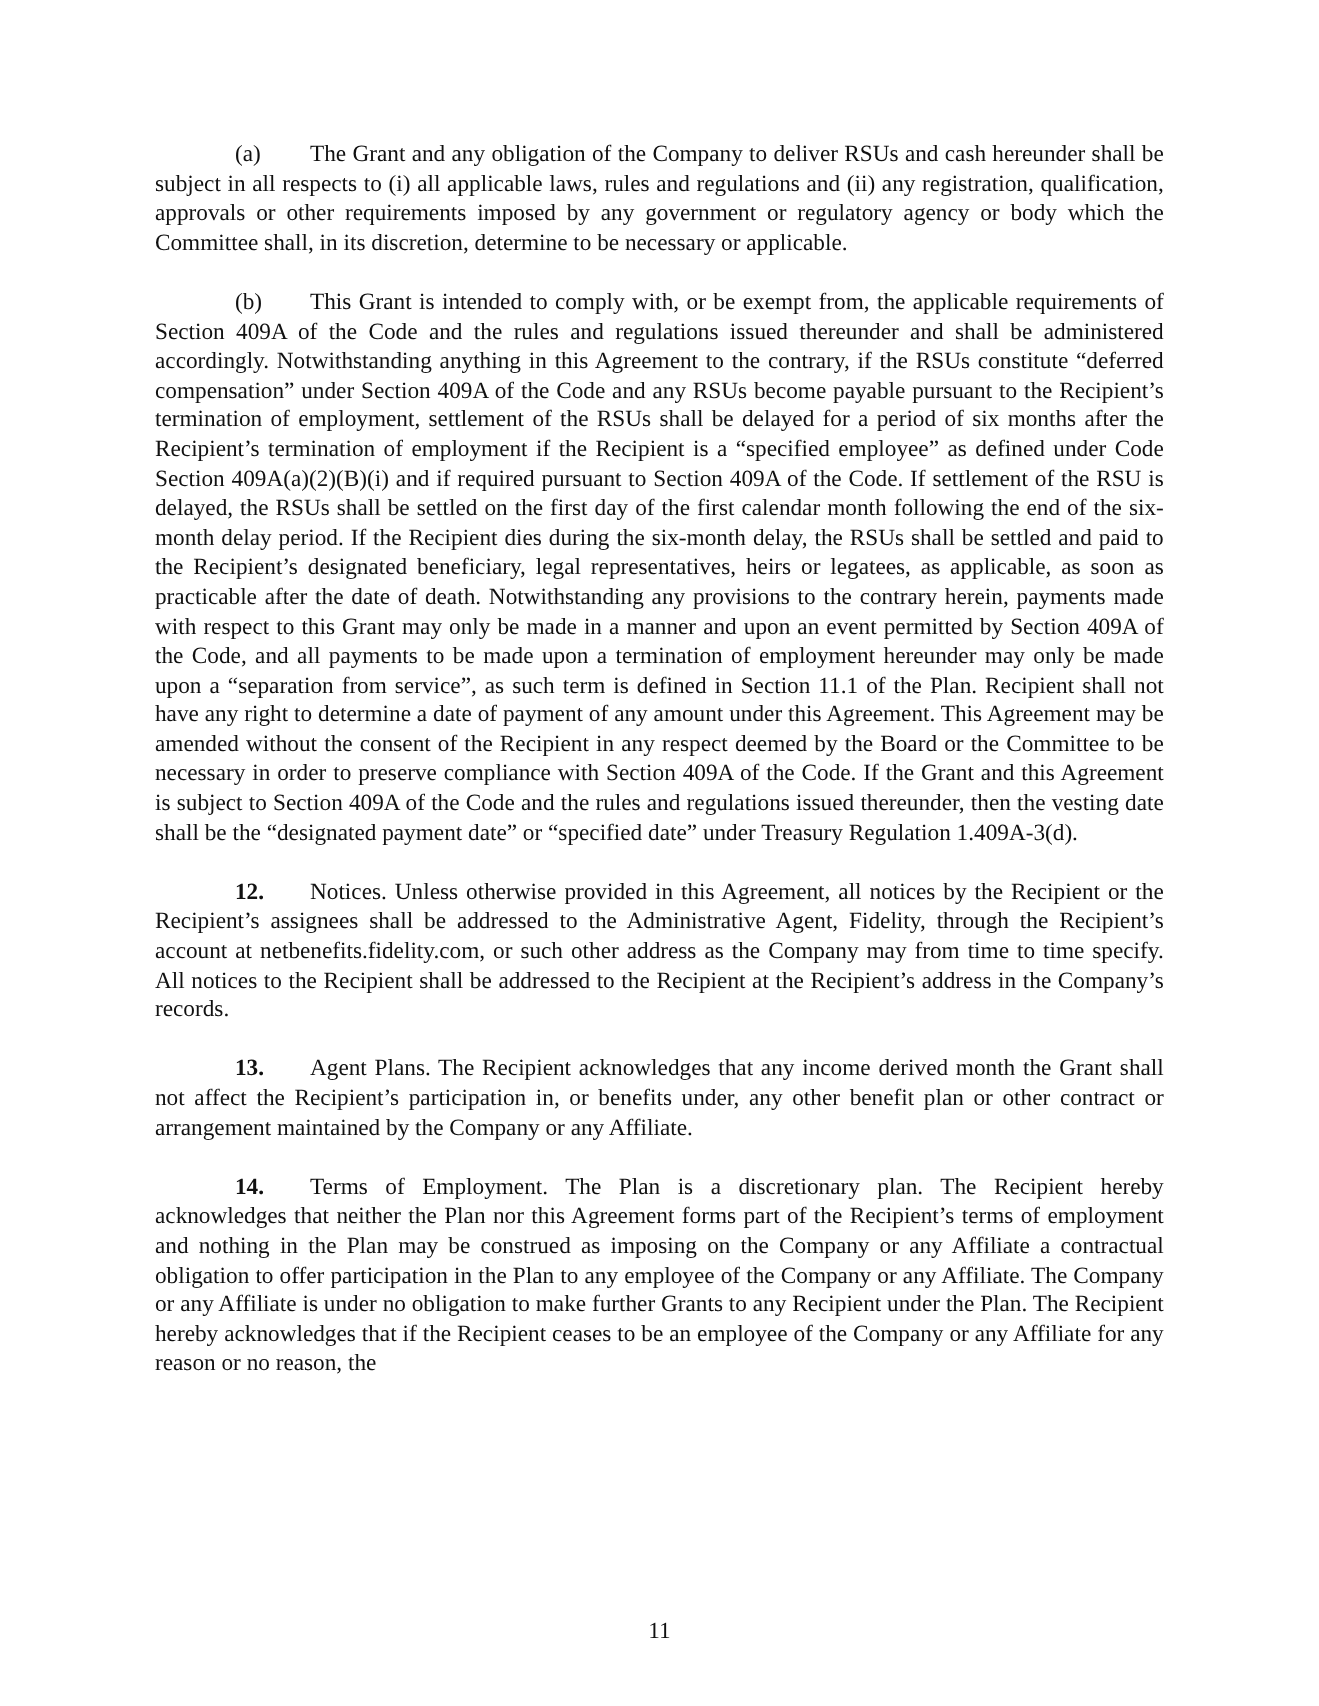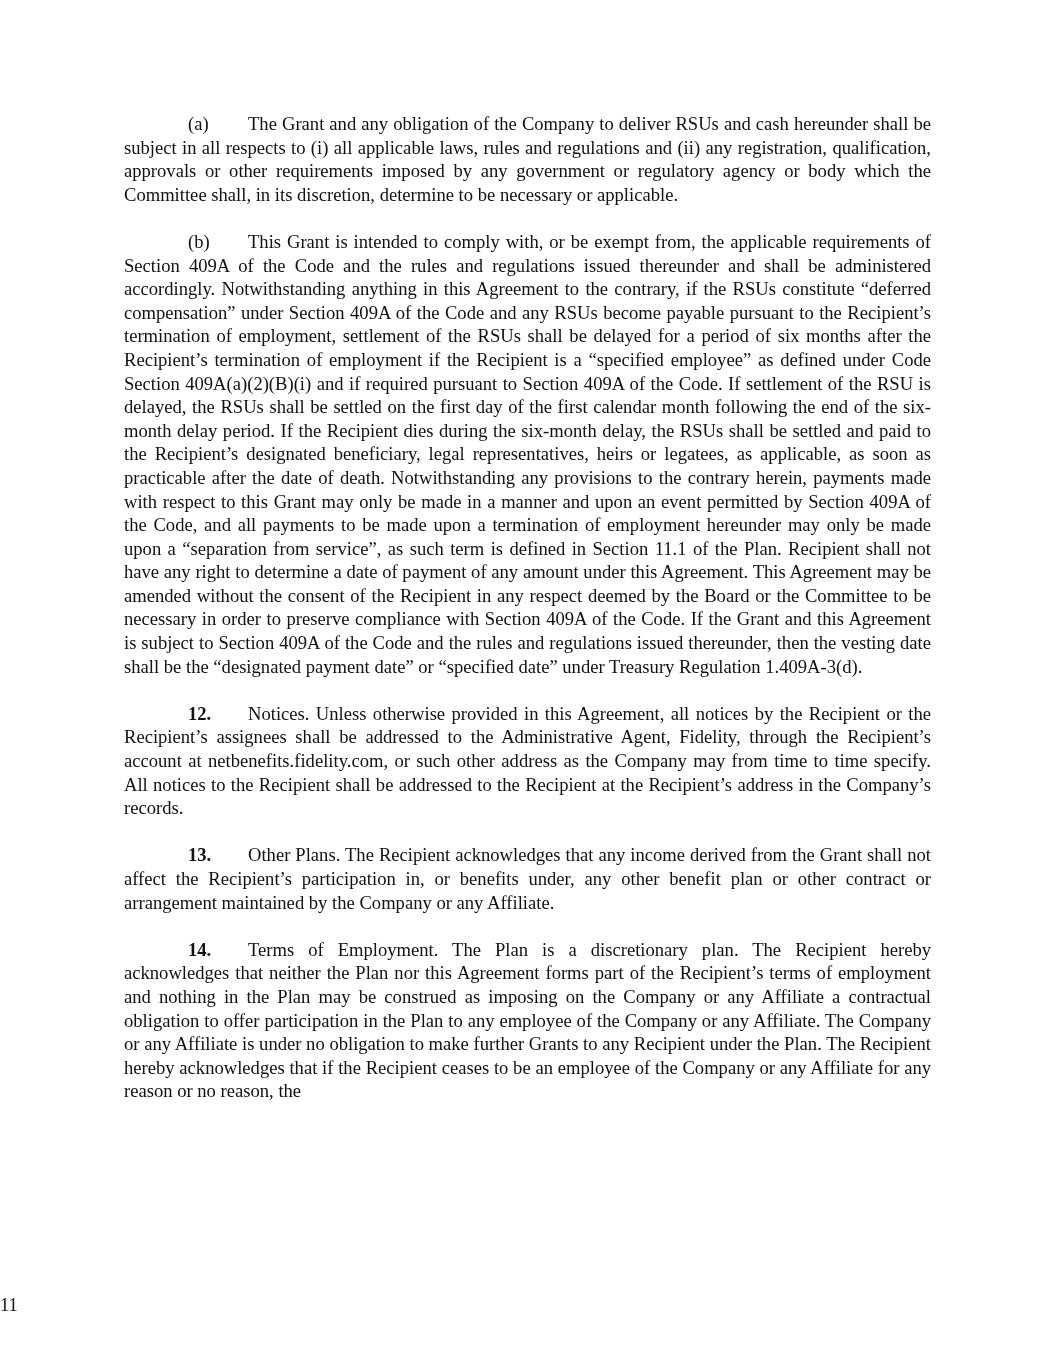"Other Plans" span.heading { text: Other -> Agent }
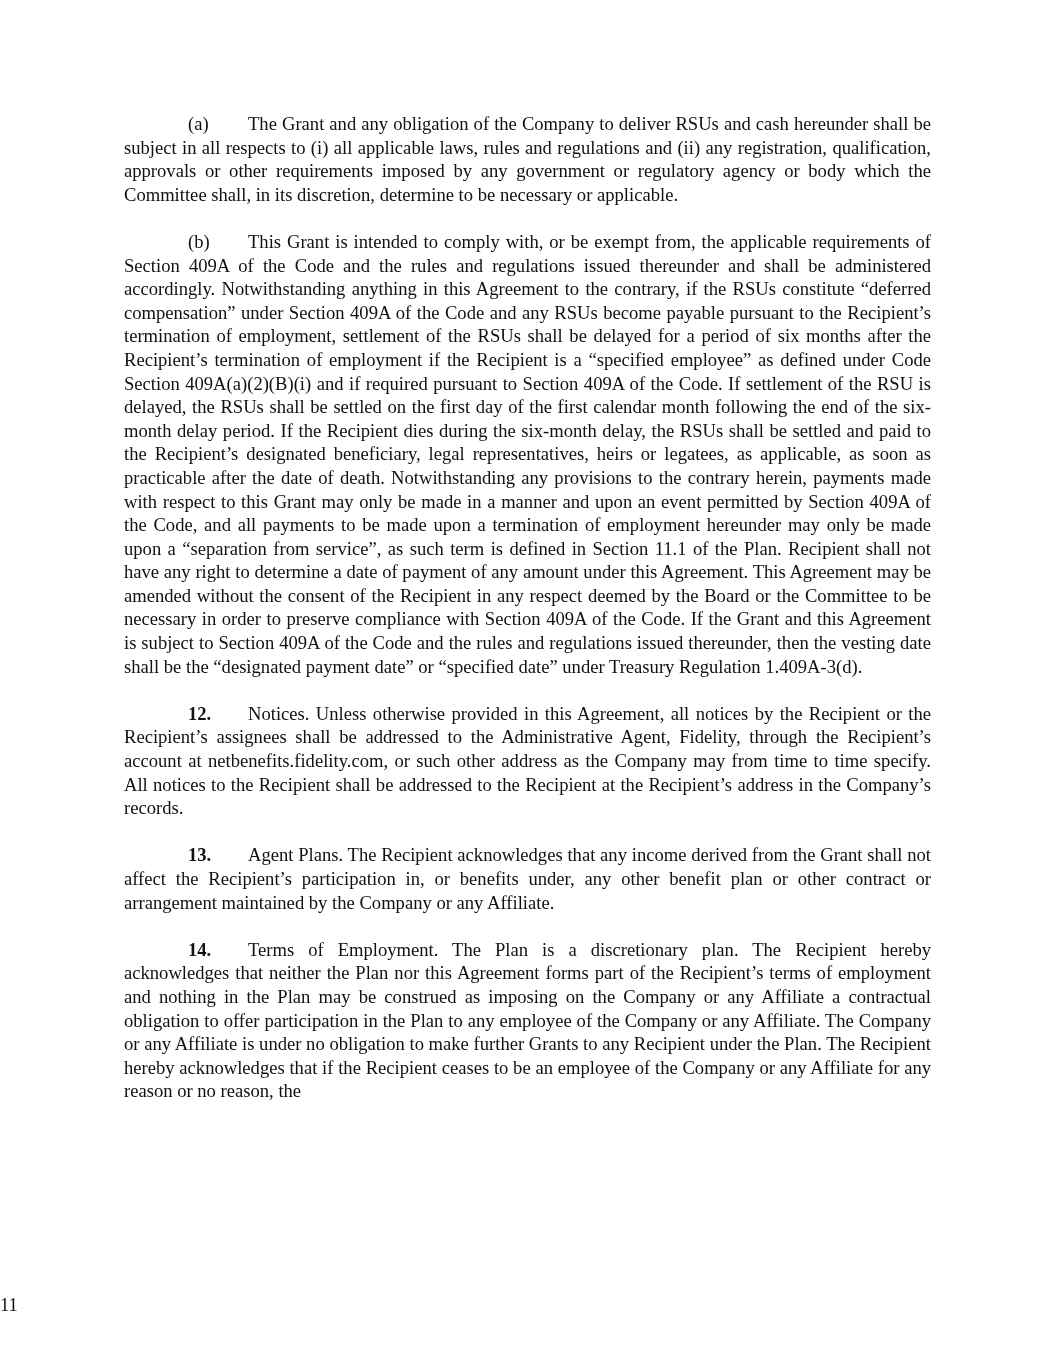". The Recipient acknowledges that" span { text: from -> month }
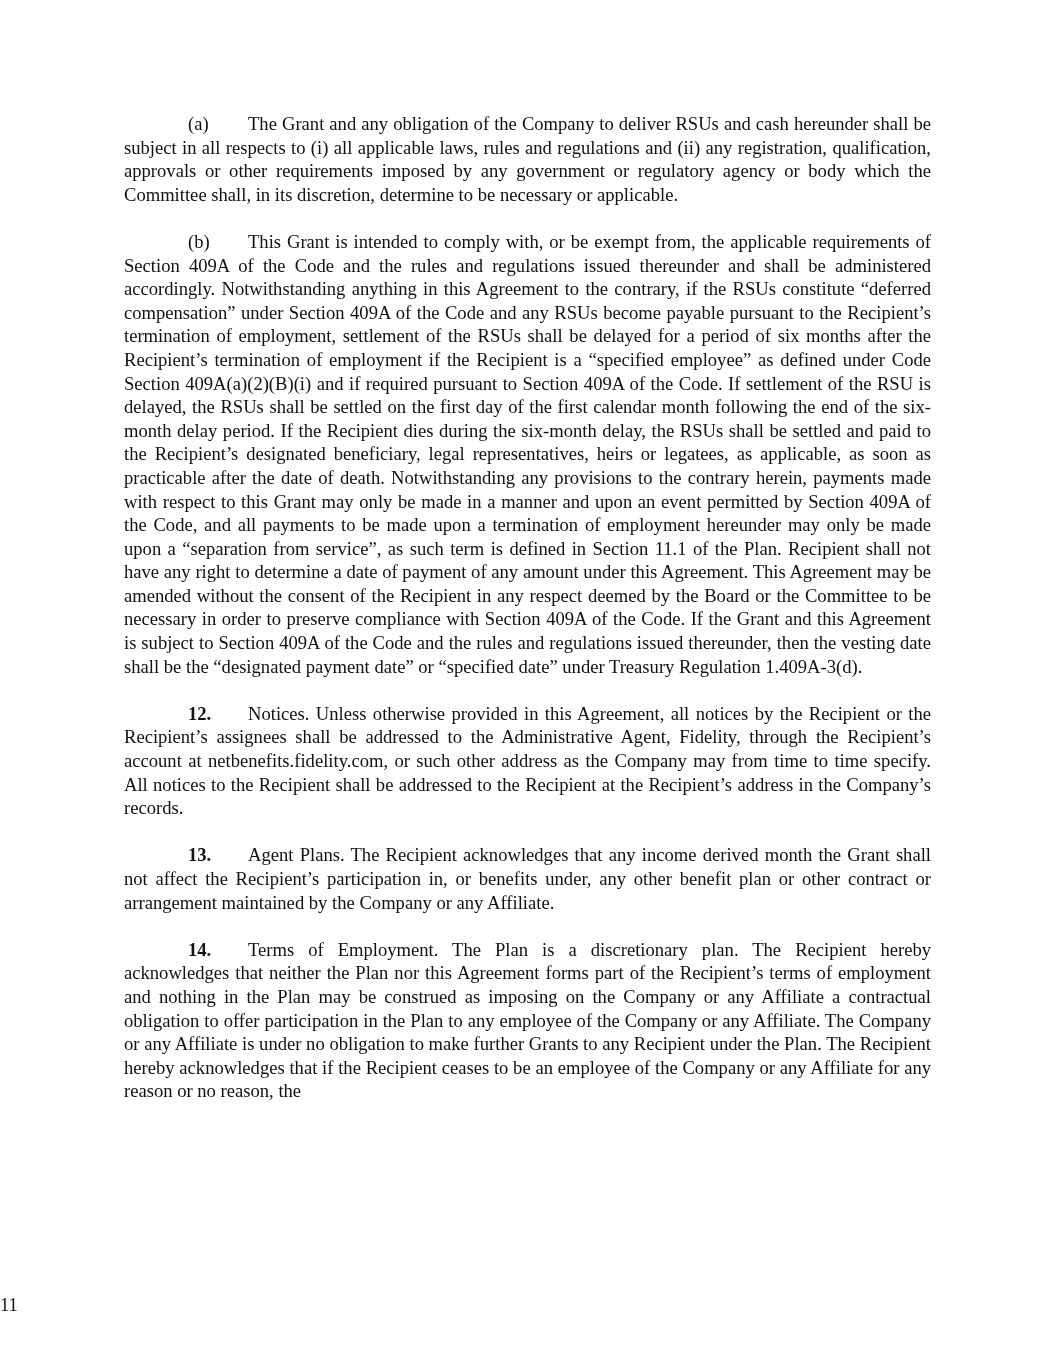"11" .page-number { text-align: none -> center }
